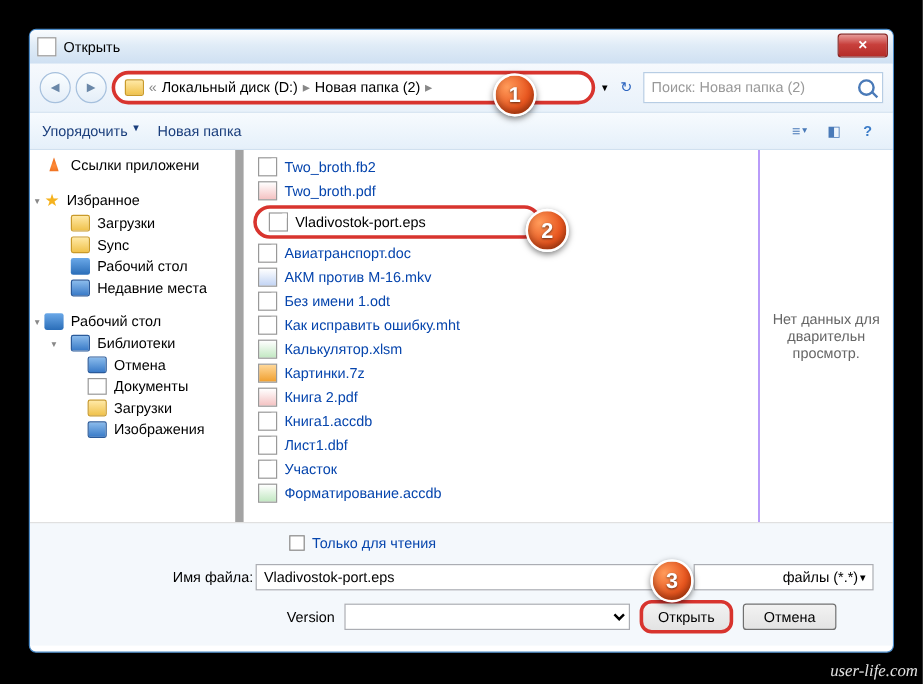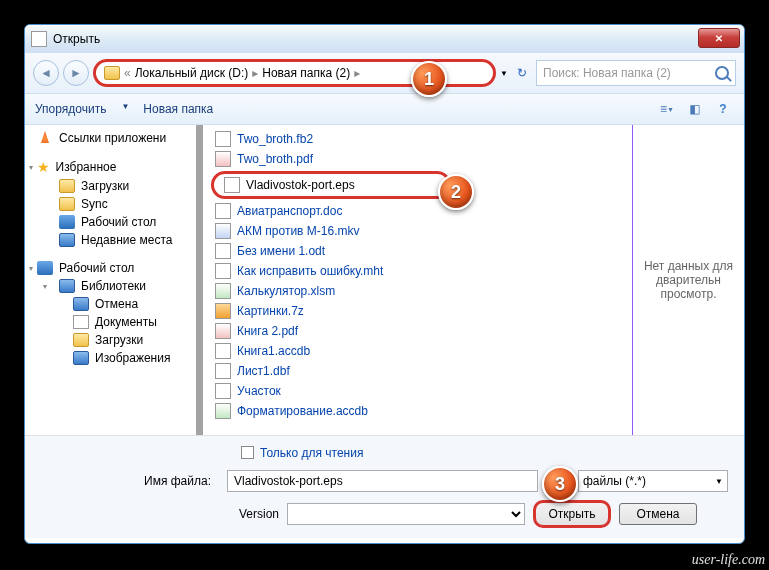"Упорядочить" .tb-item { gap: 15px -> 3px }
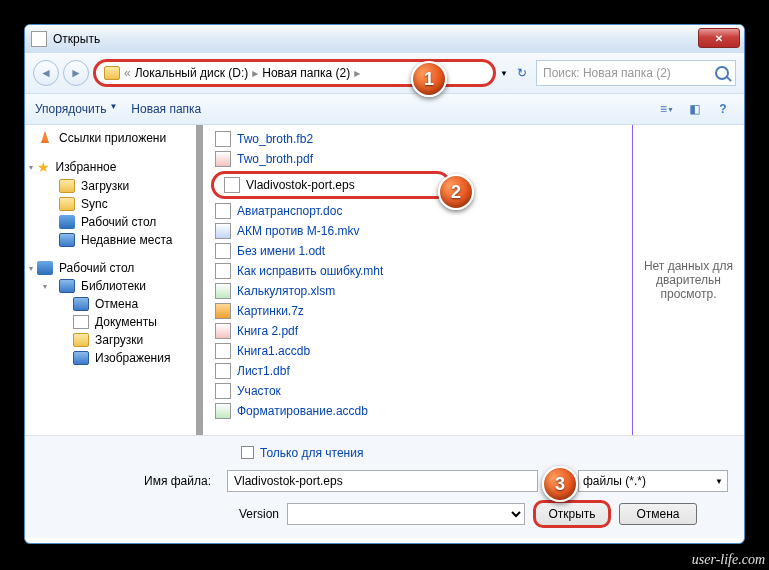"Имя файла:" .form-row { gap: 16px -> 2px }
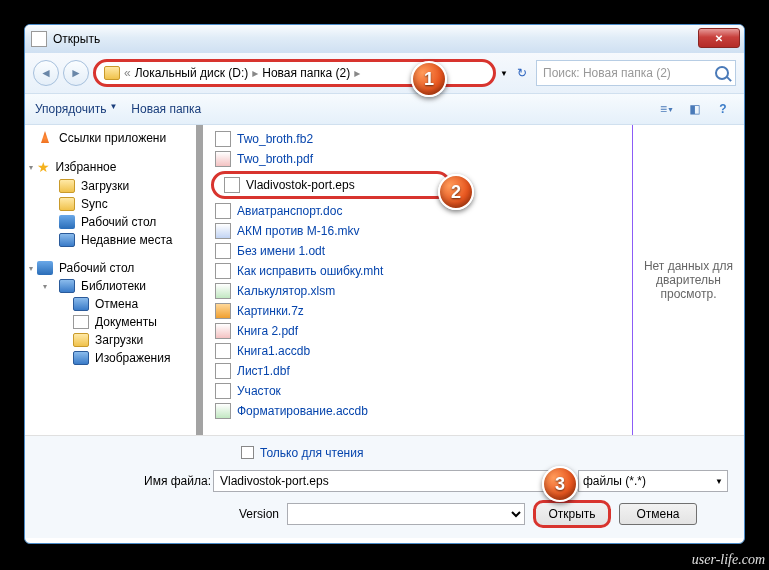"файлы (*.*)" .form-select { justify-content: space-between -> flex-end }
